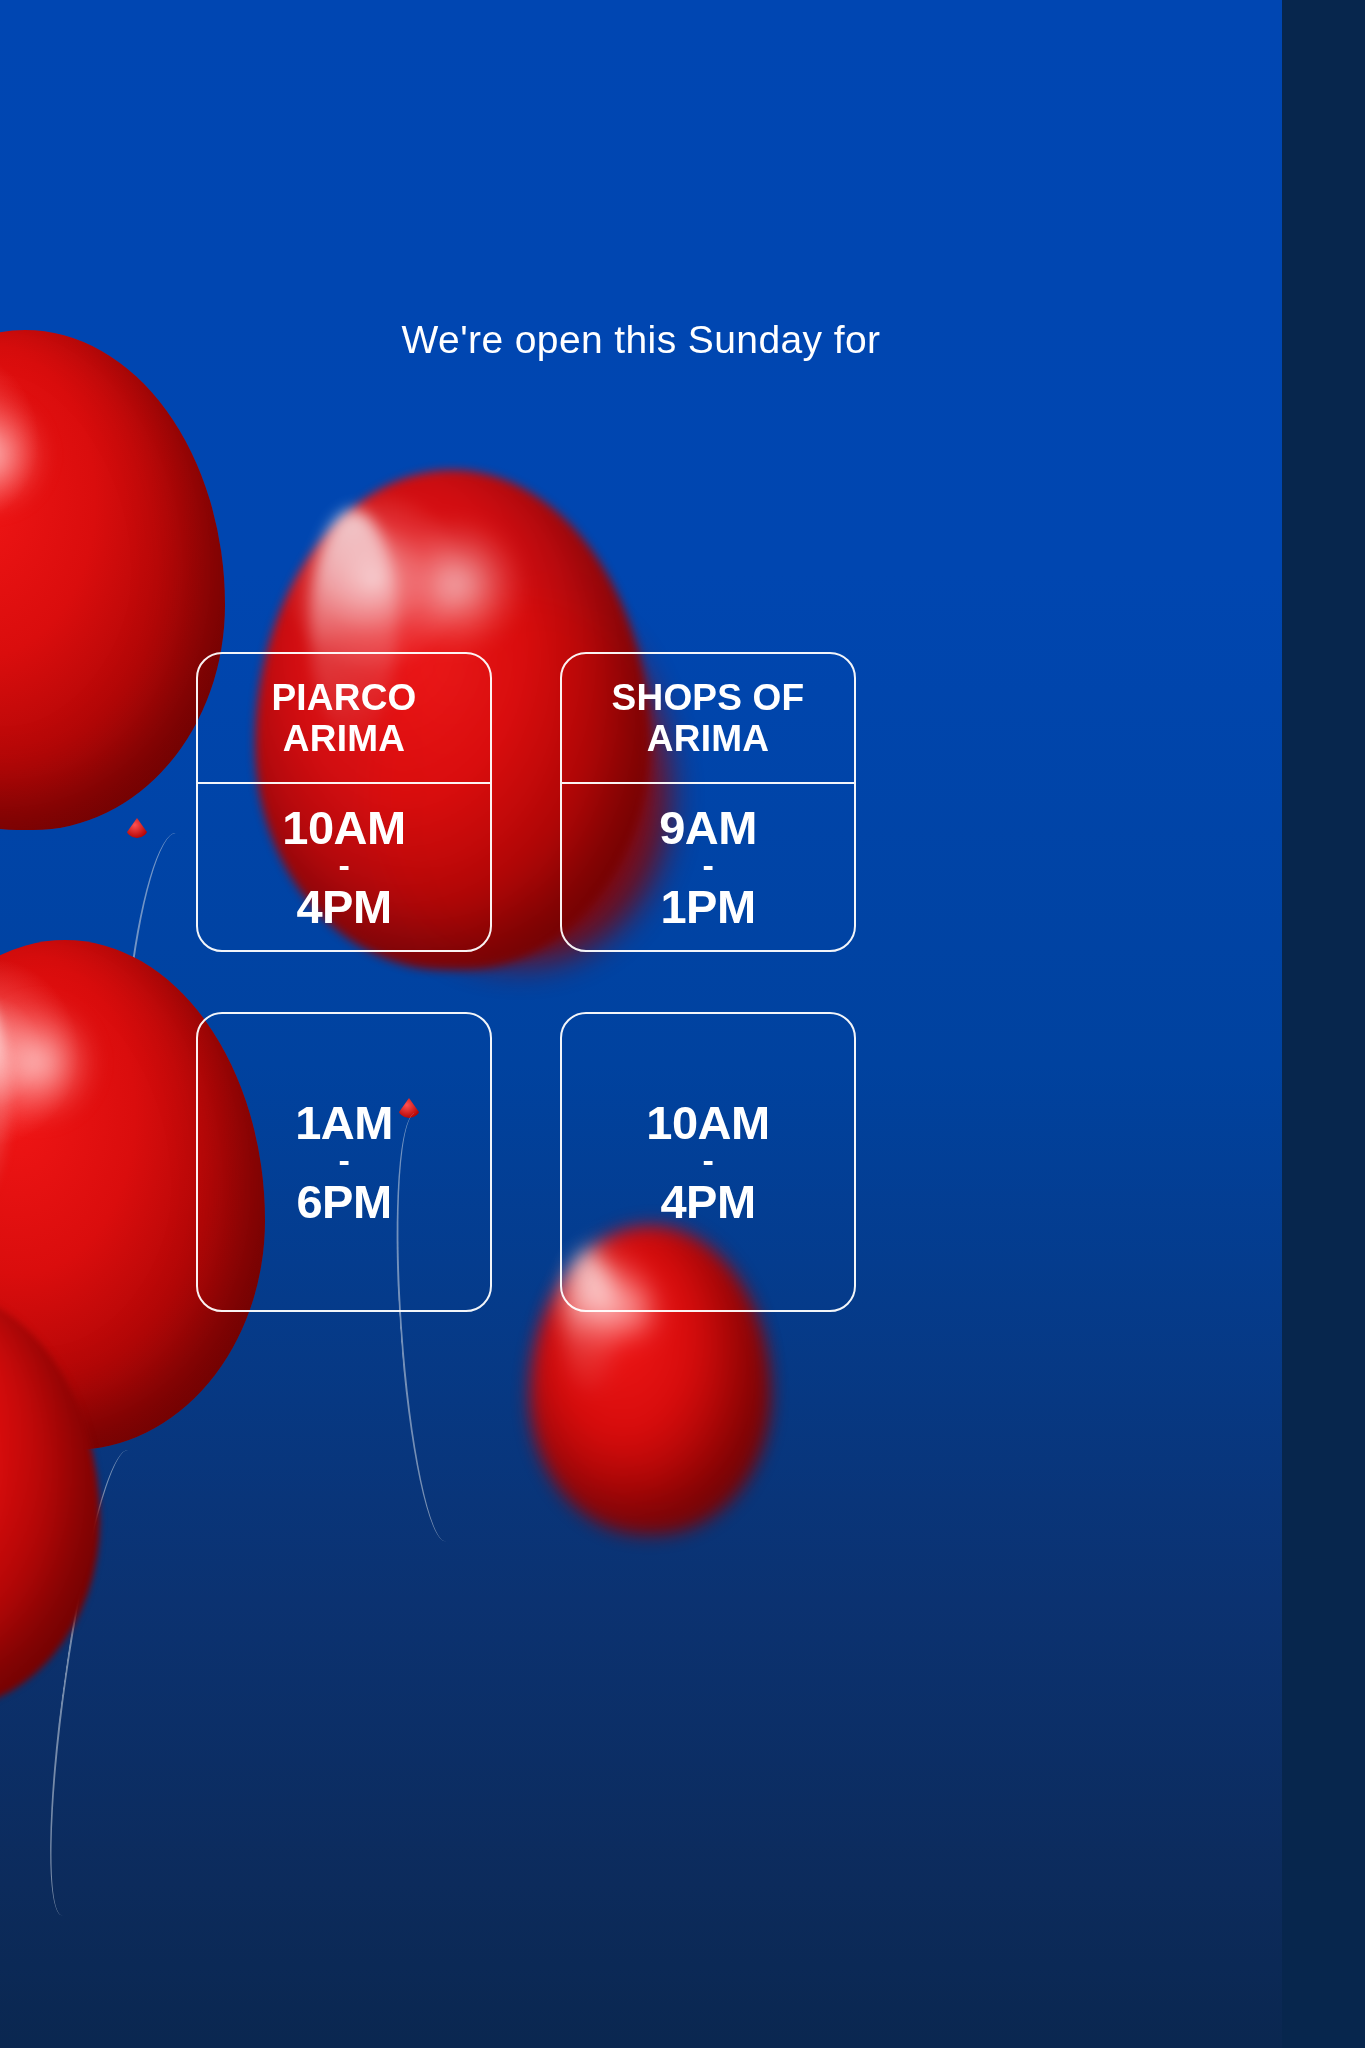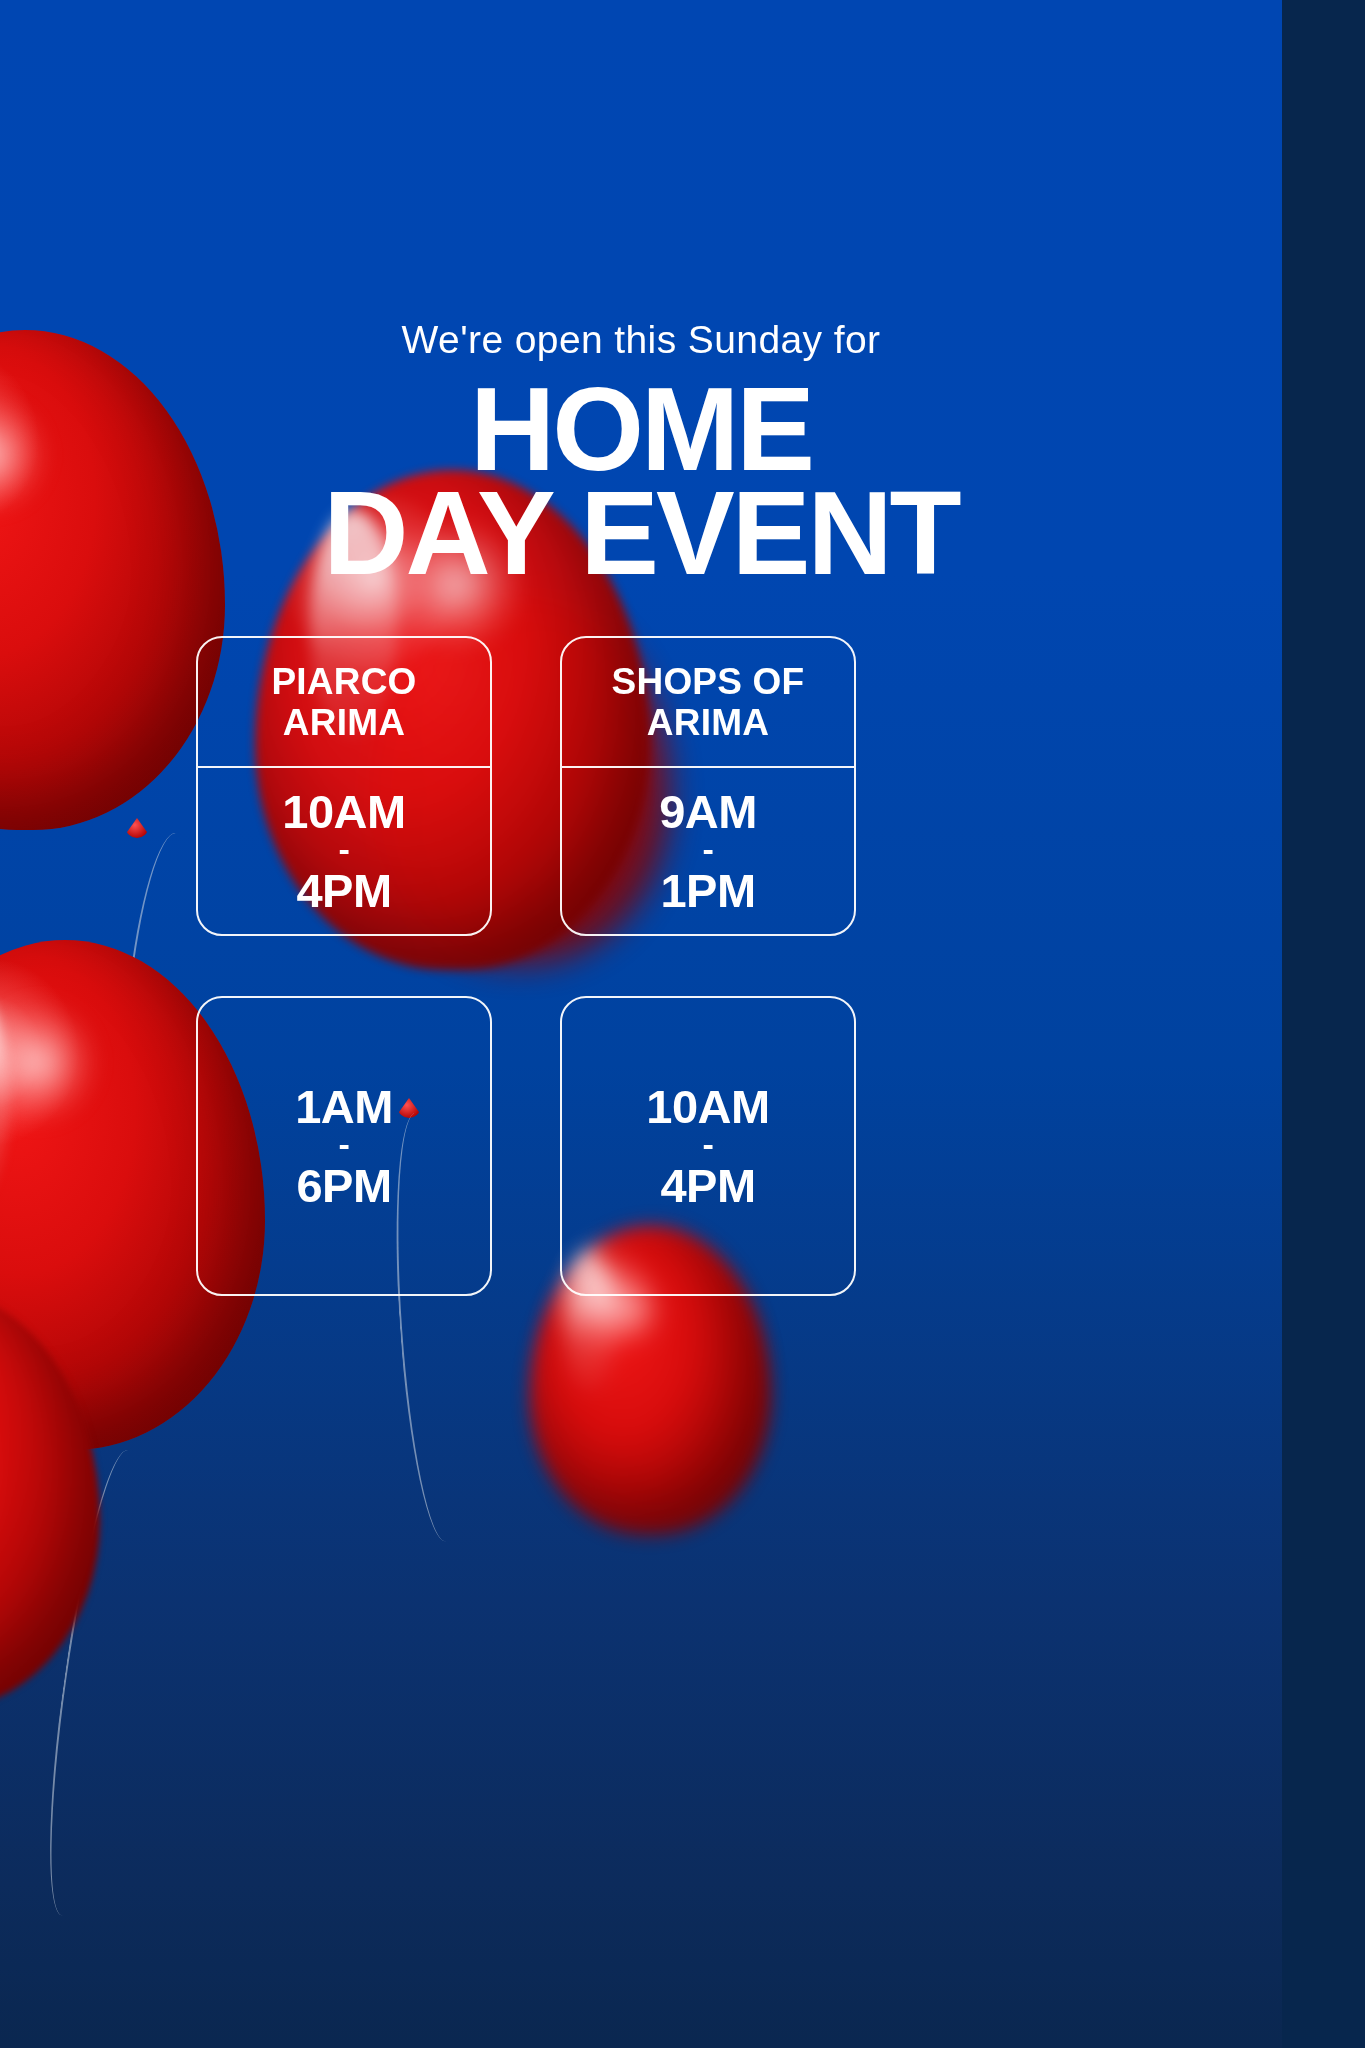"HOME" div { html: <div> <span>HOME</span> <span>DAY EVENT</span> </div> -> none }
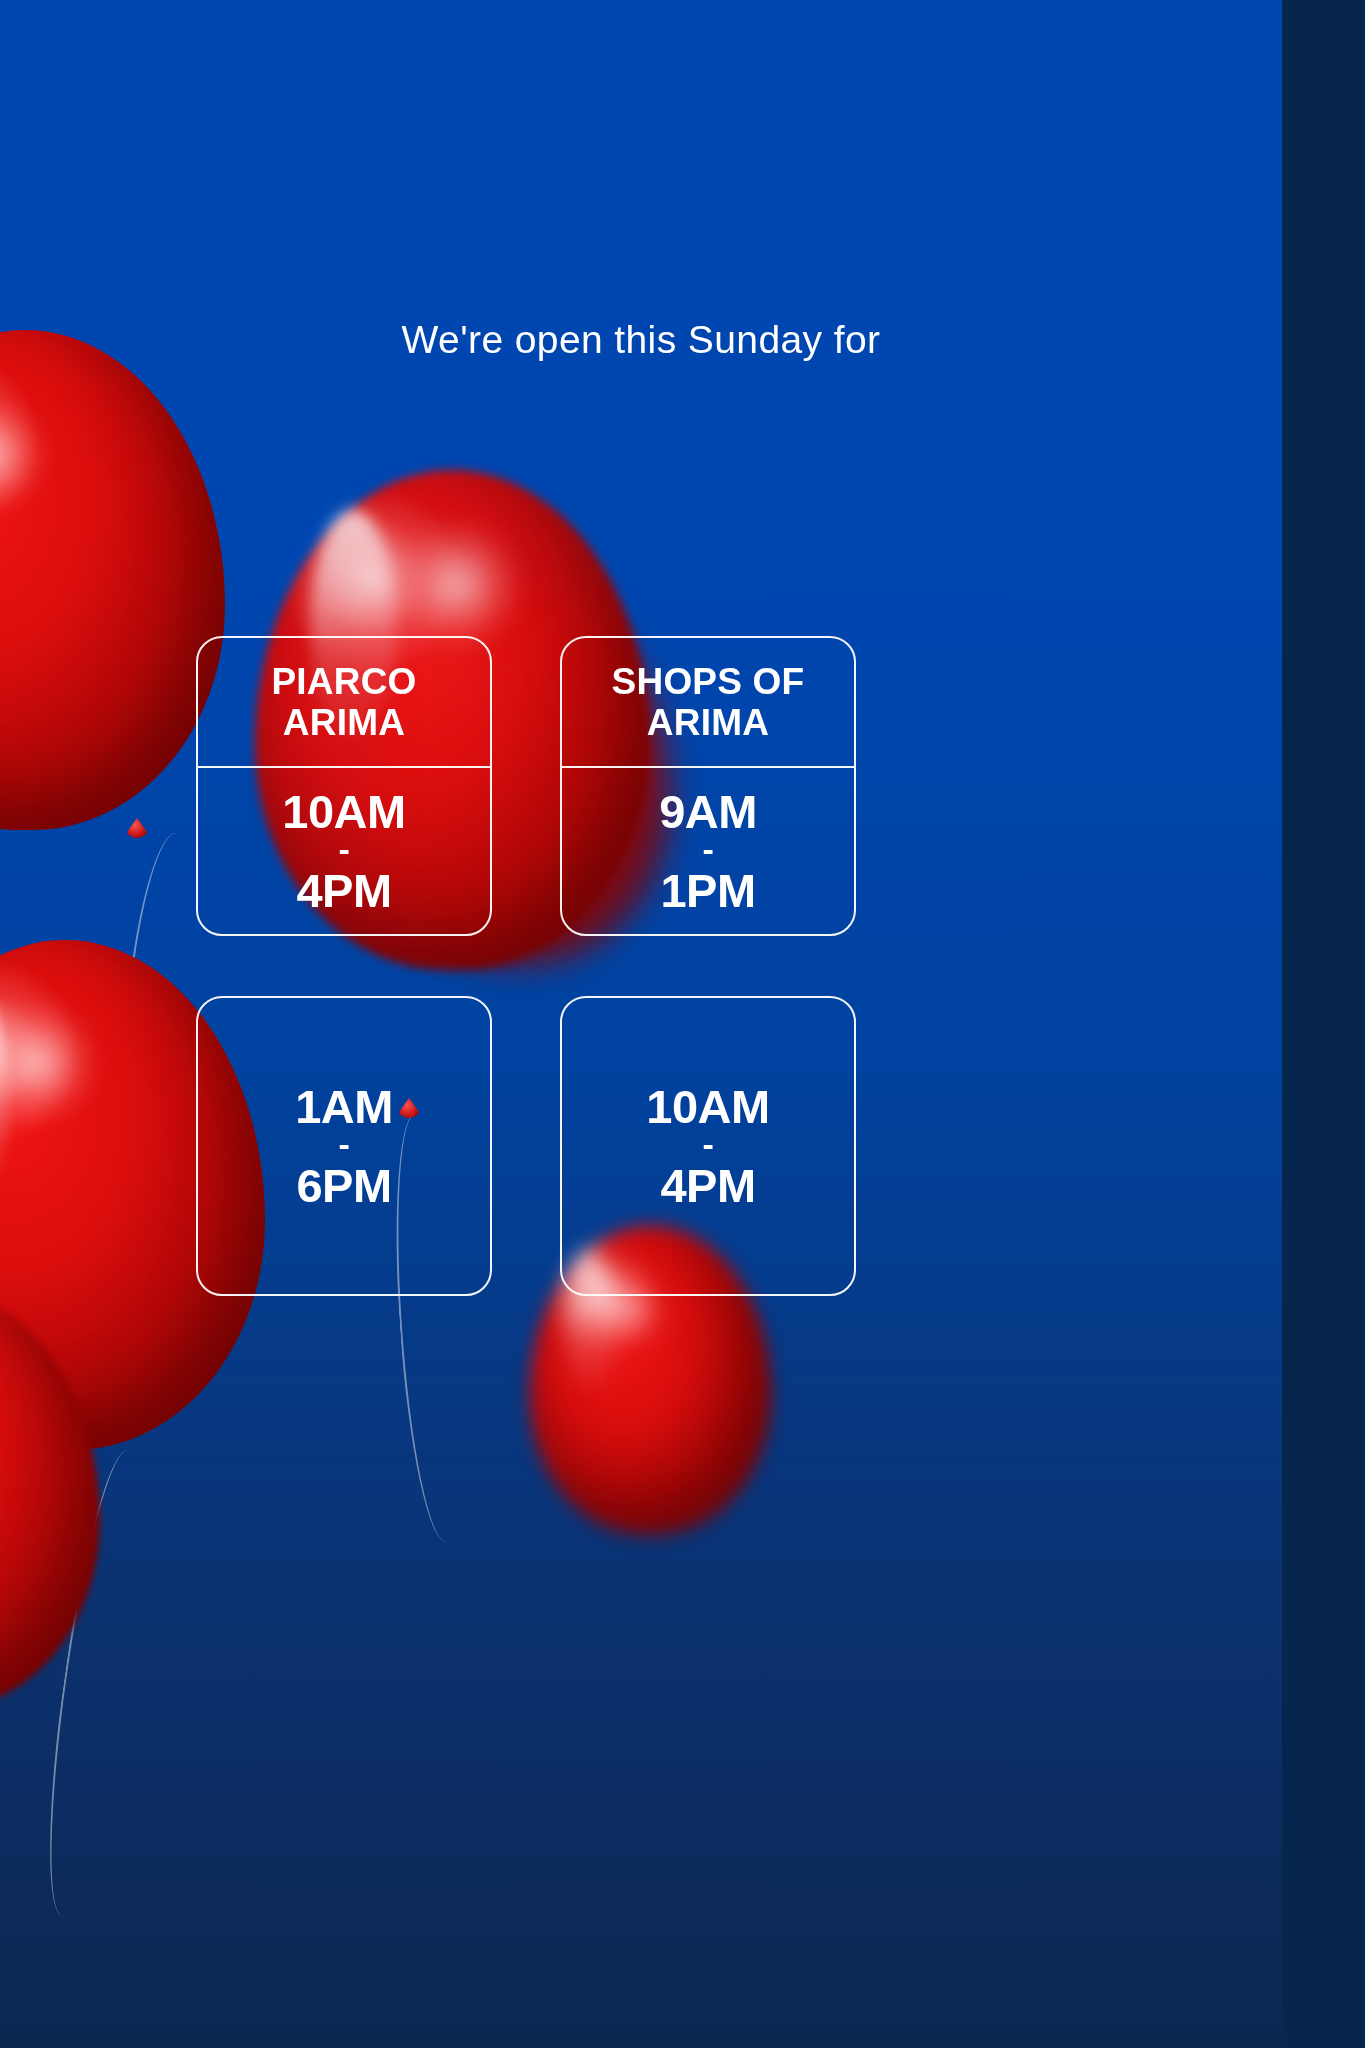"PIARCO" #cards { top: 636px -> 652px }
